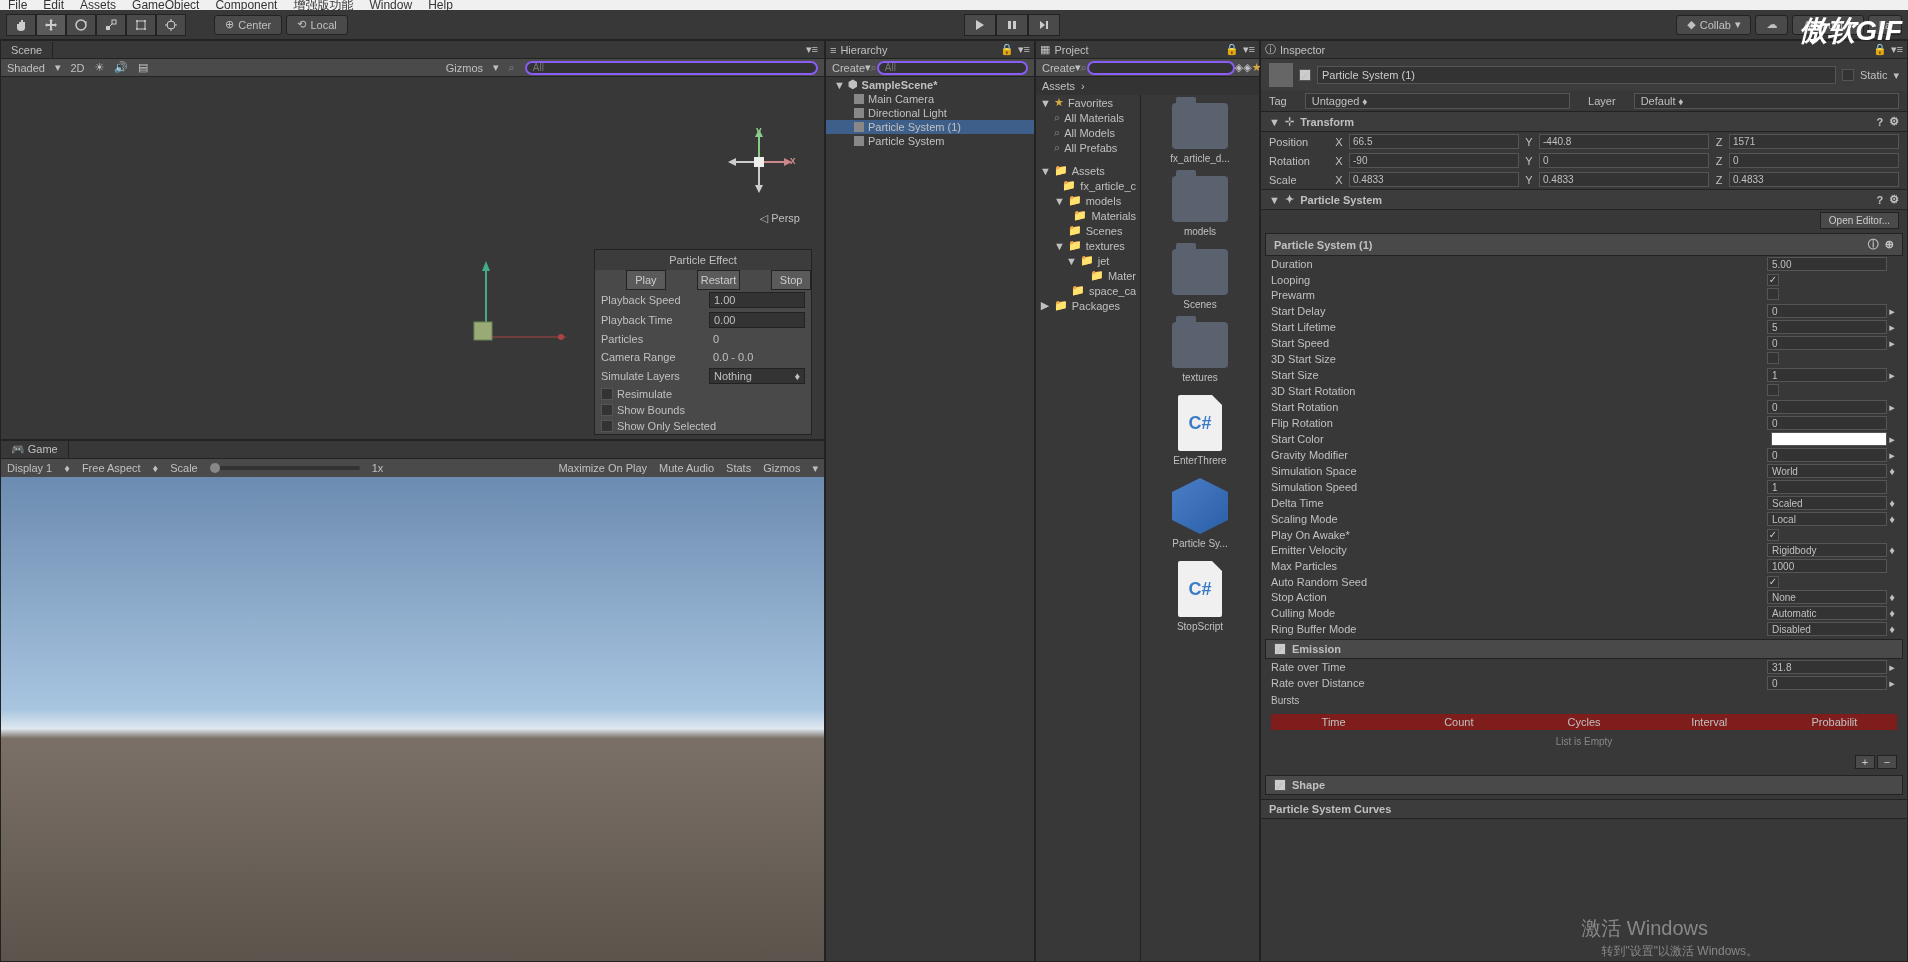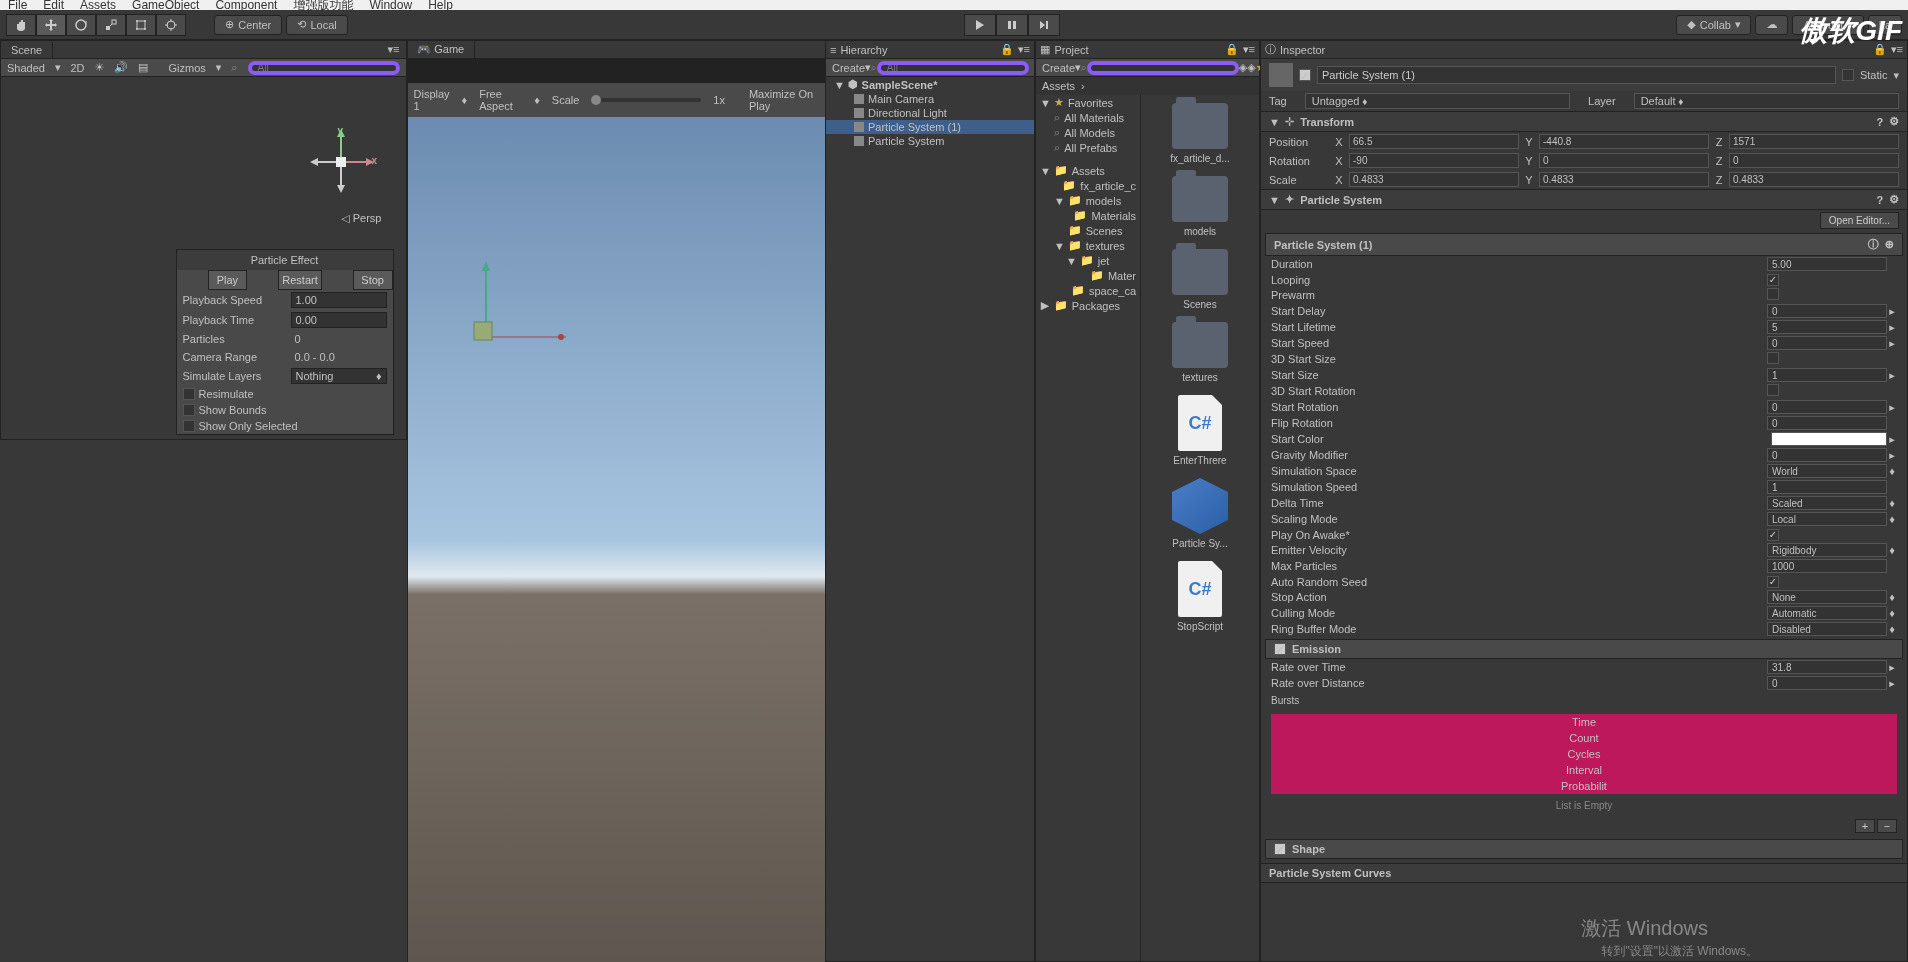"Scene" .left-col { flex-direction: row -> column }
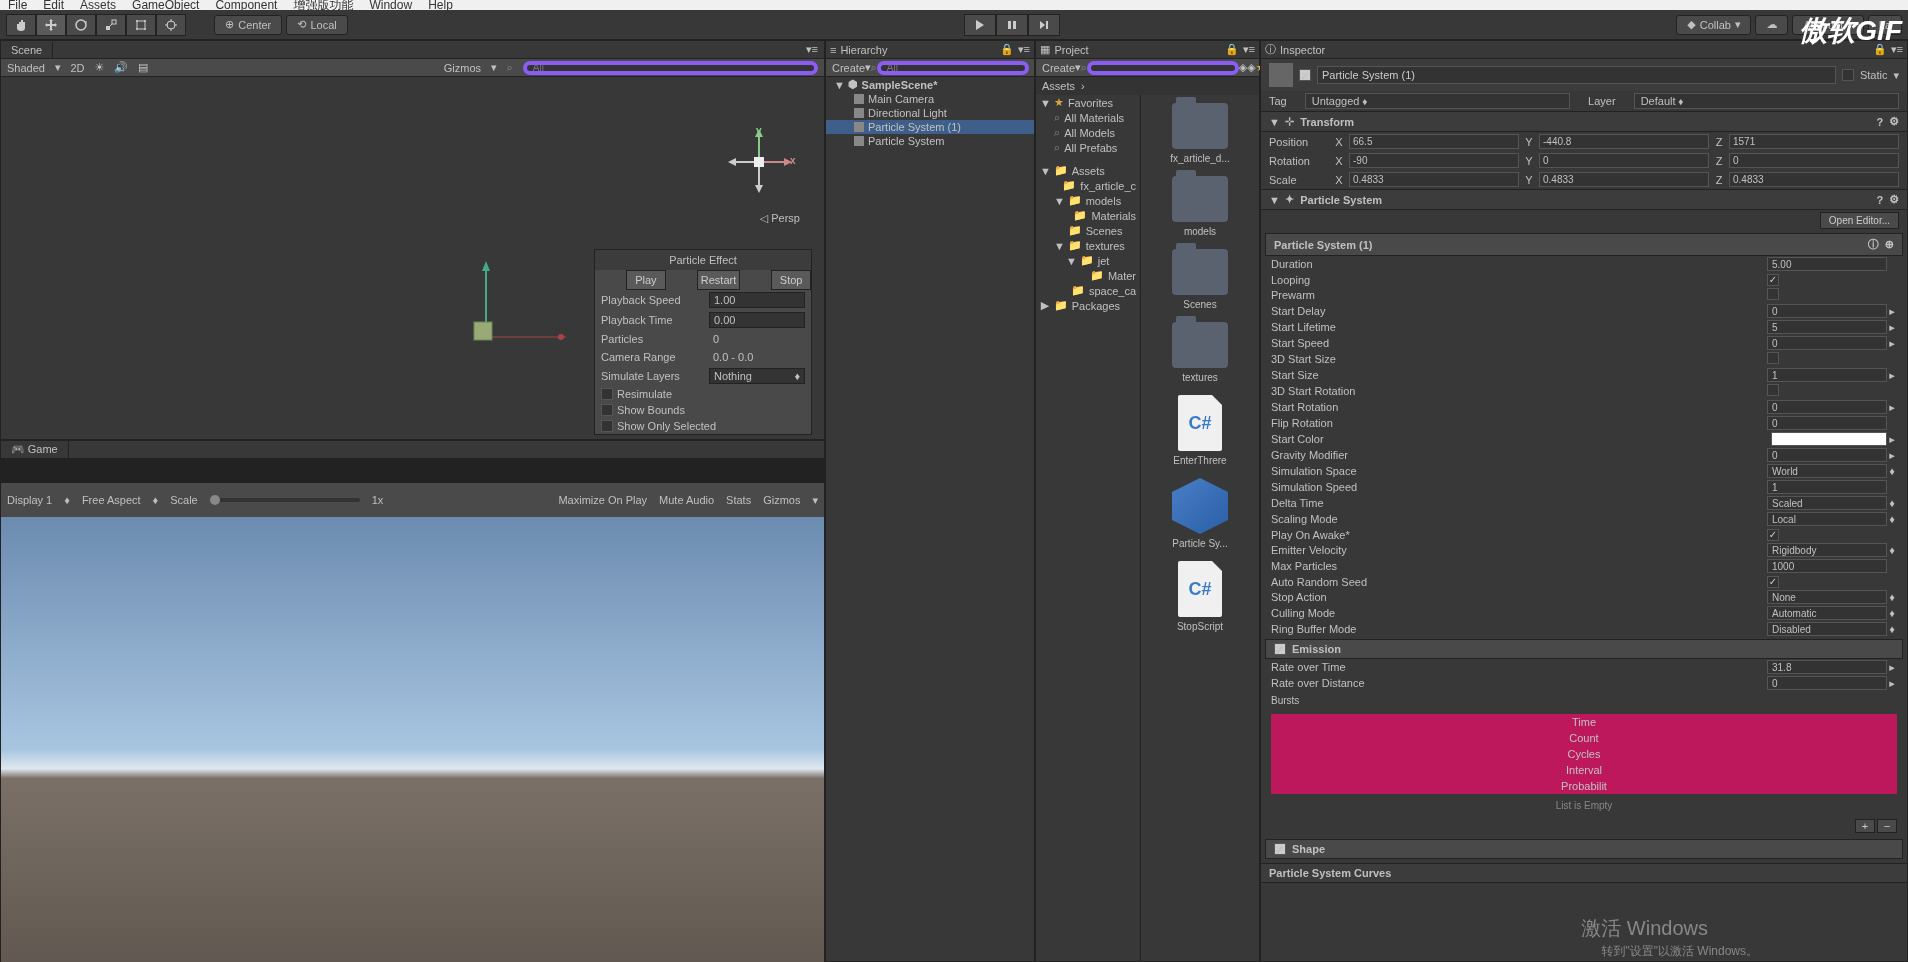"All" .search-box { border: 4px solid #8b5cf6 -> 2px solid #8b5cf6 }
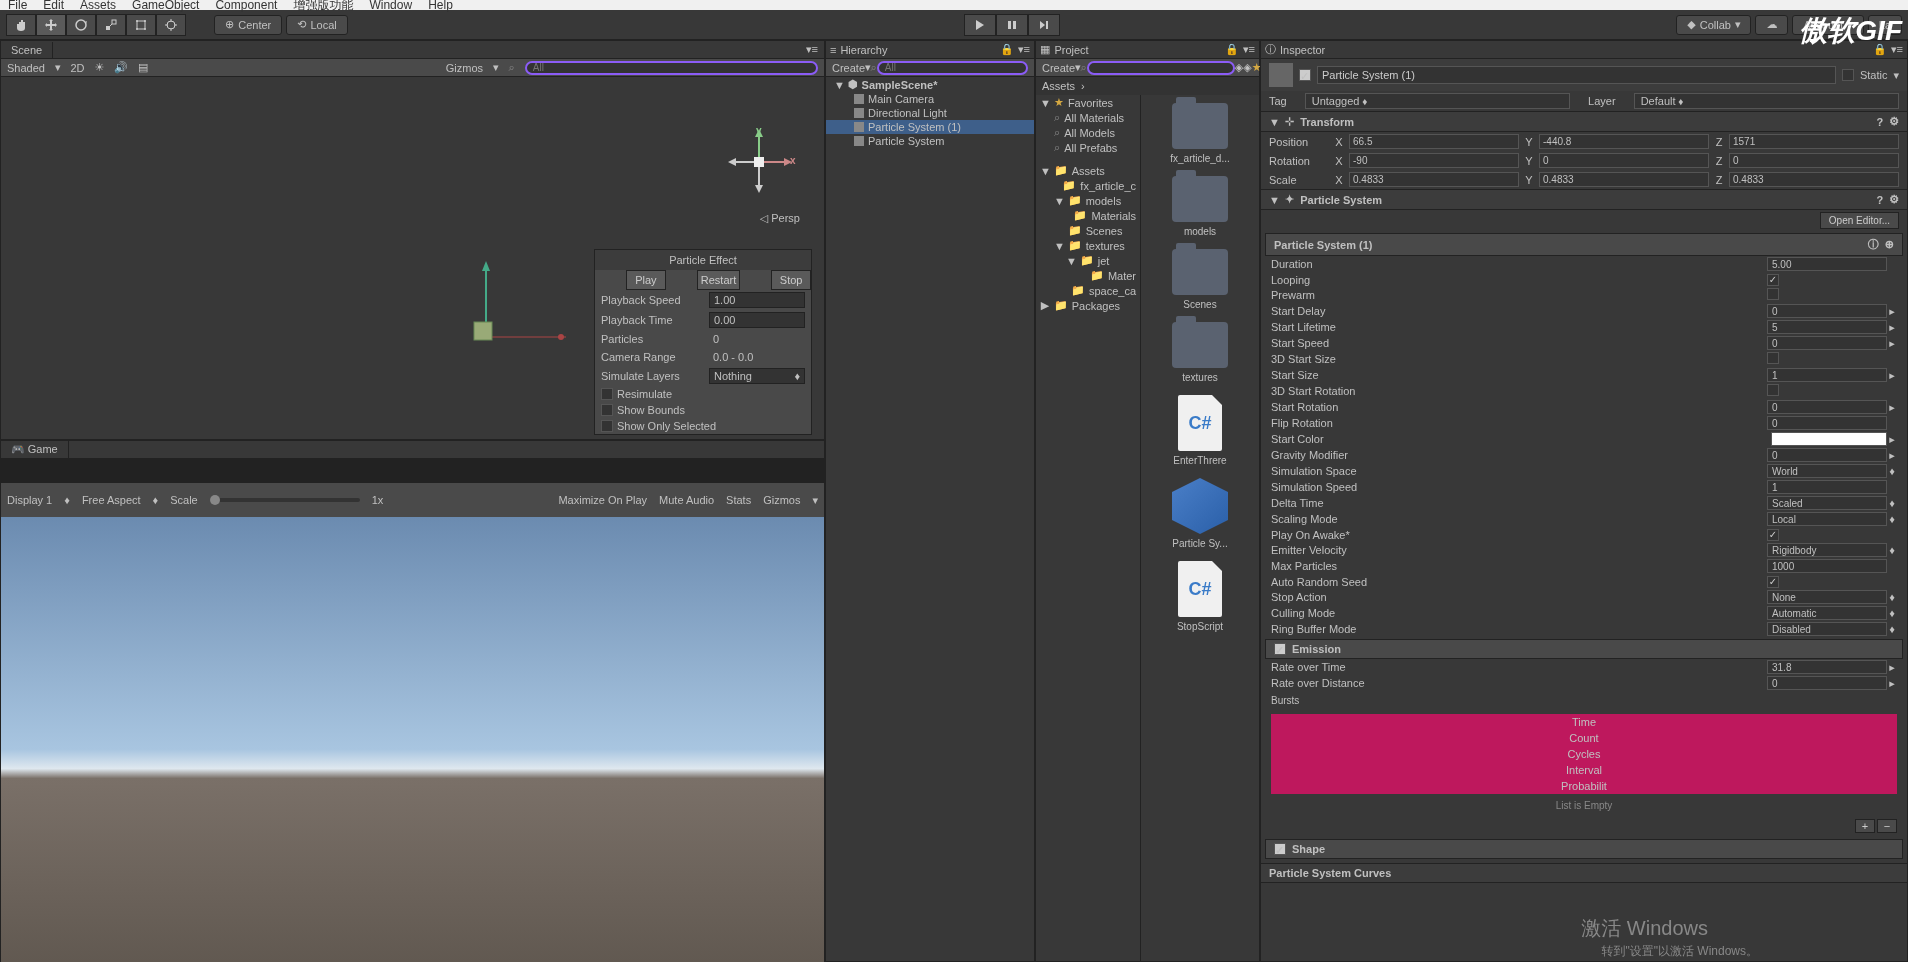"Display 1" .game-toolbar { height: 34px -> 18px; margin-top: 24px -> none }
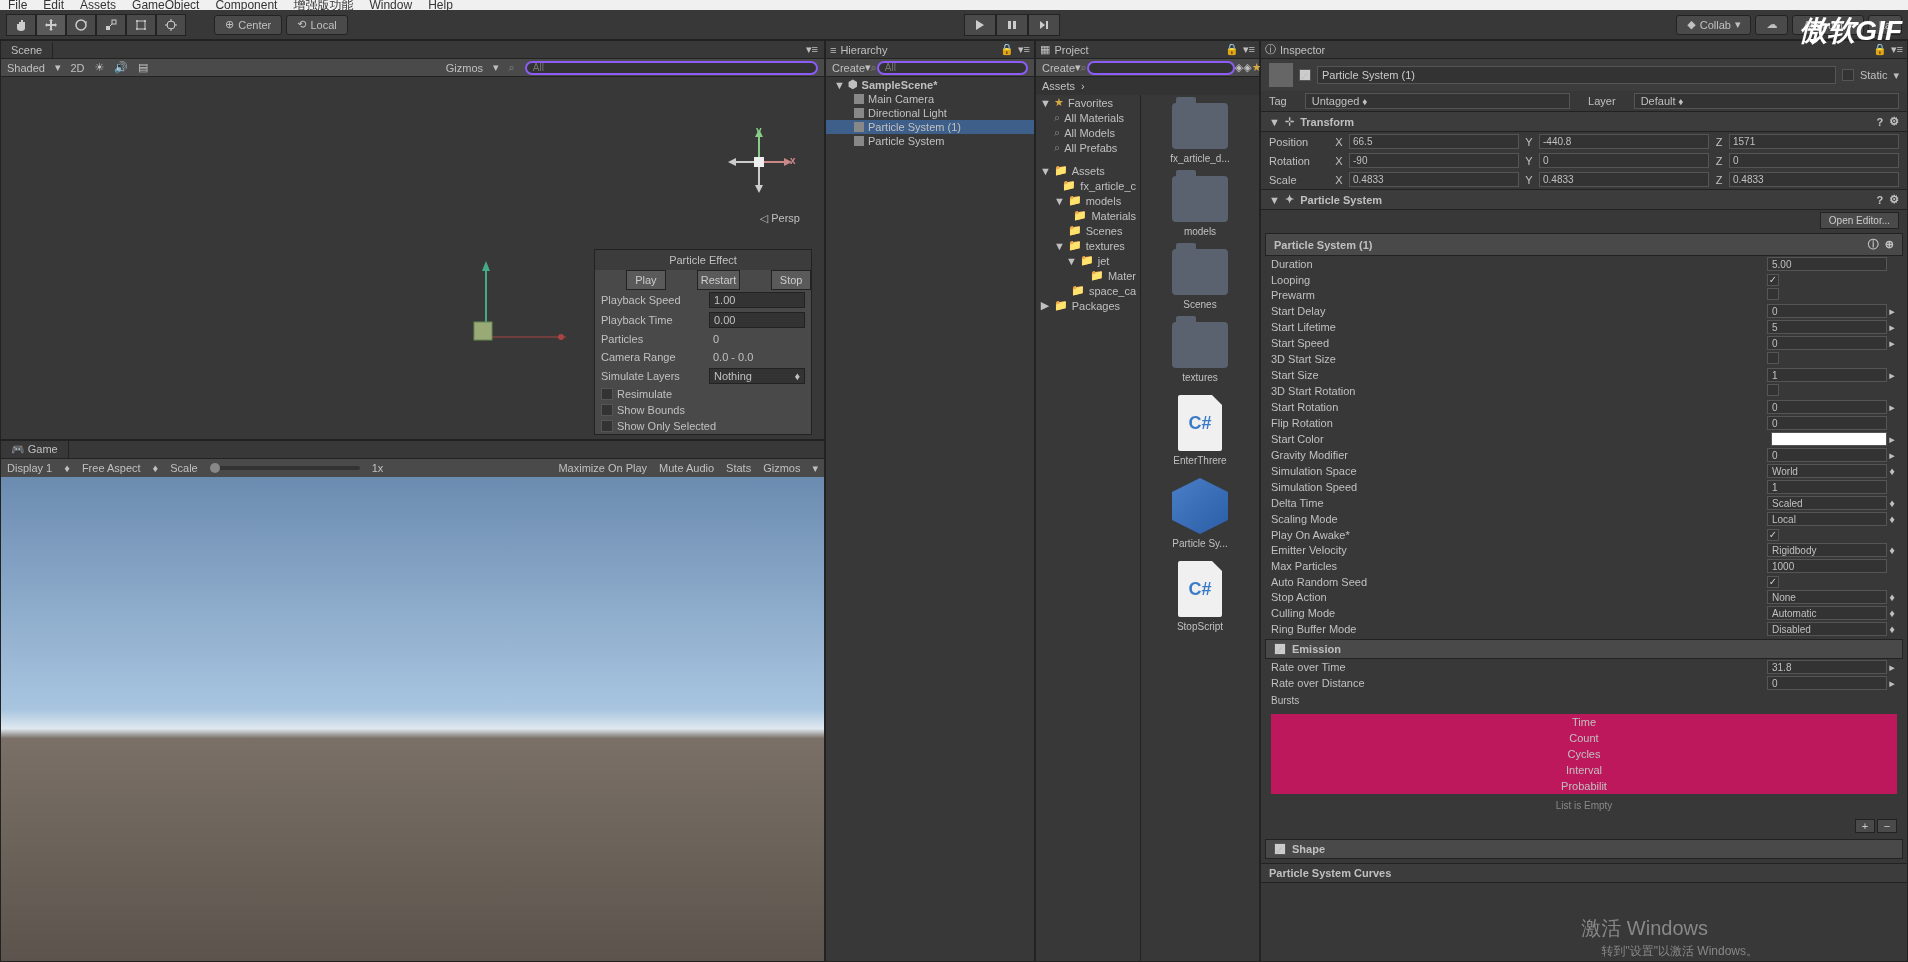"Time" .burst-headers { background: #be185d -> #7f1d1d; flex-direction: column -> none }
